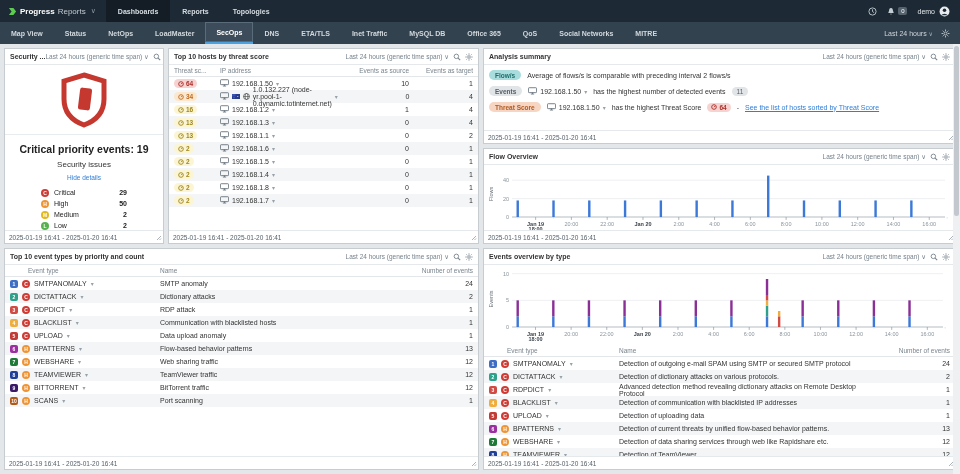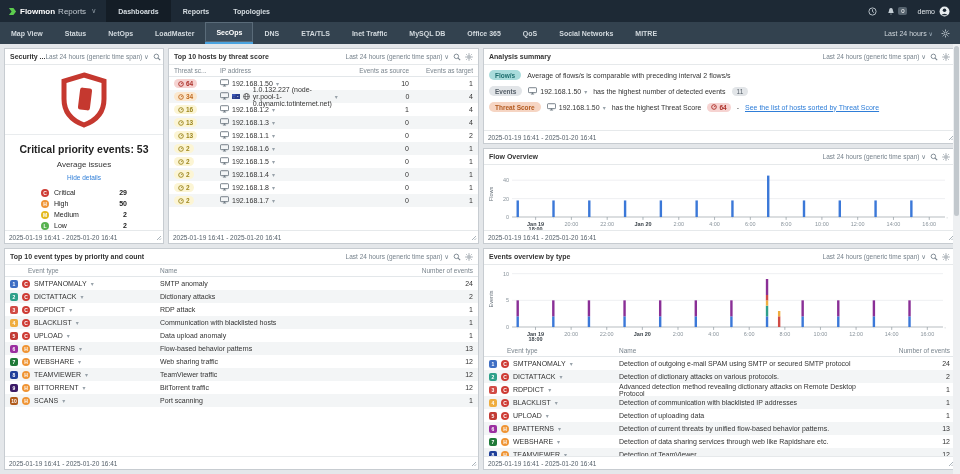"Flowmon" span.p { text: Flowmon -> Progress }
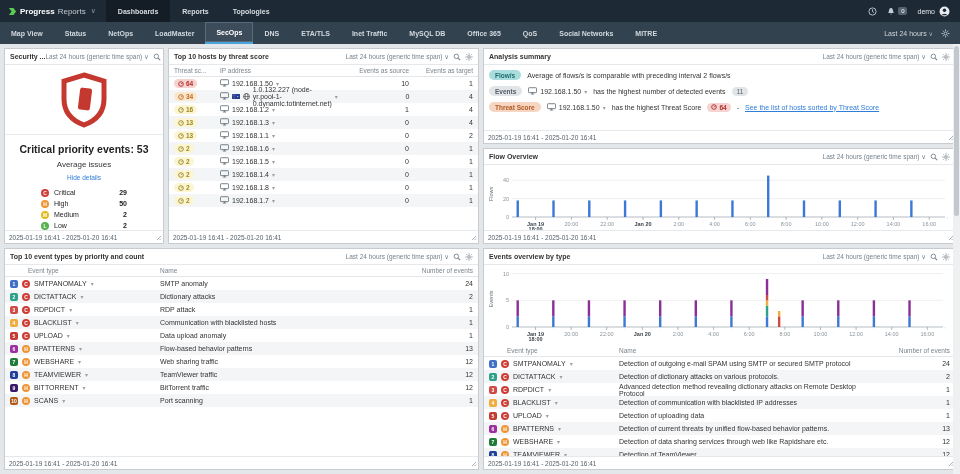"Critical priority events: 53" div.sec-headline { text: 53 -> 19 }
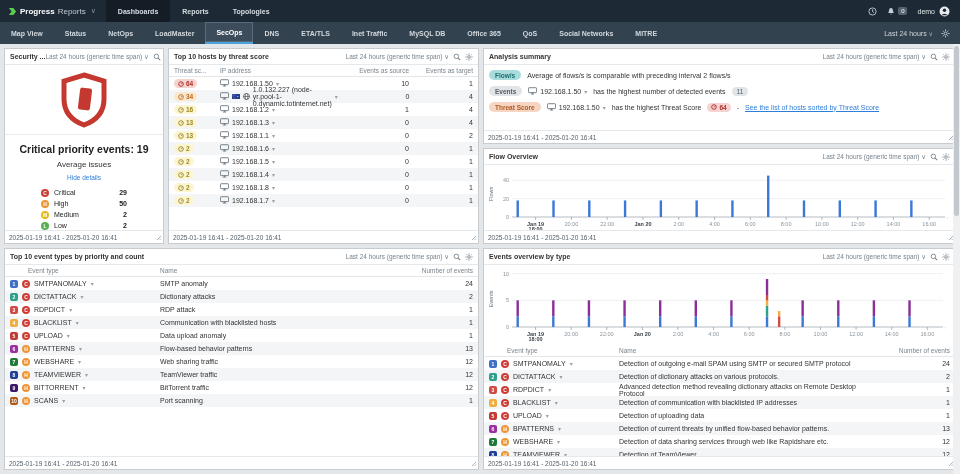"Average issues" div.sec-sub { text: Average -> Security }
